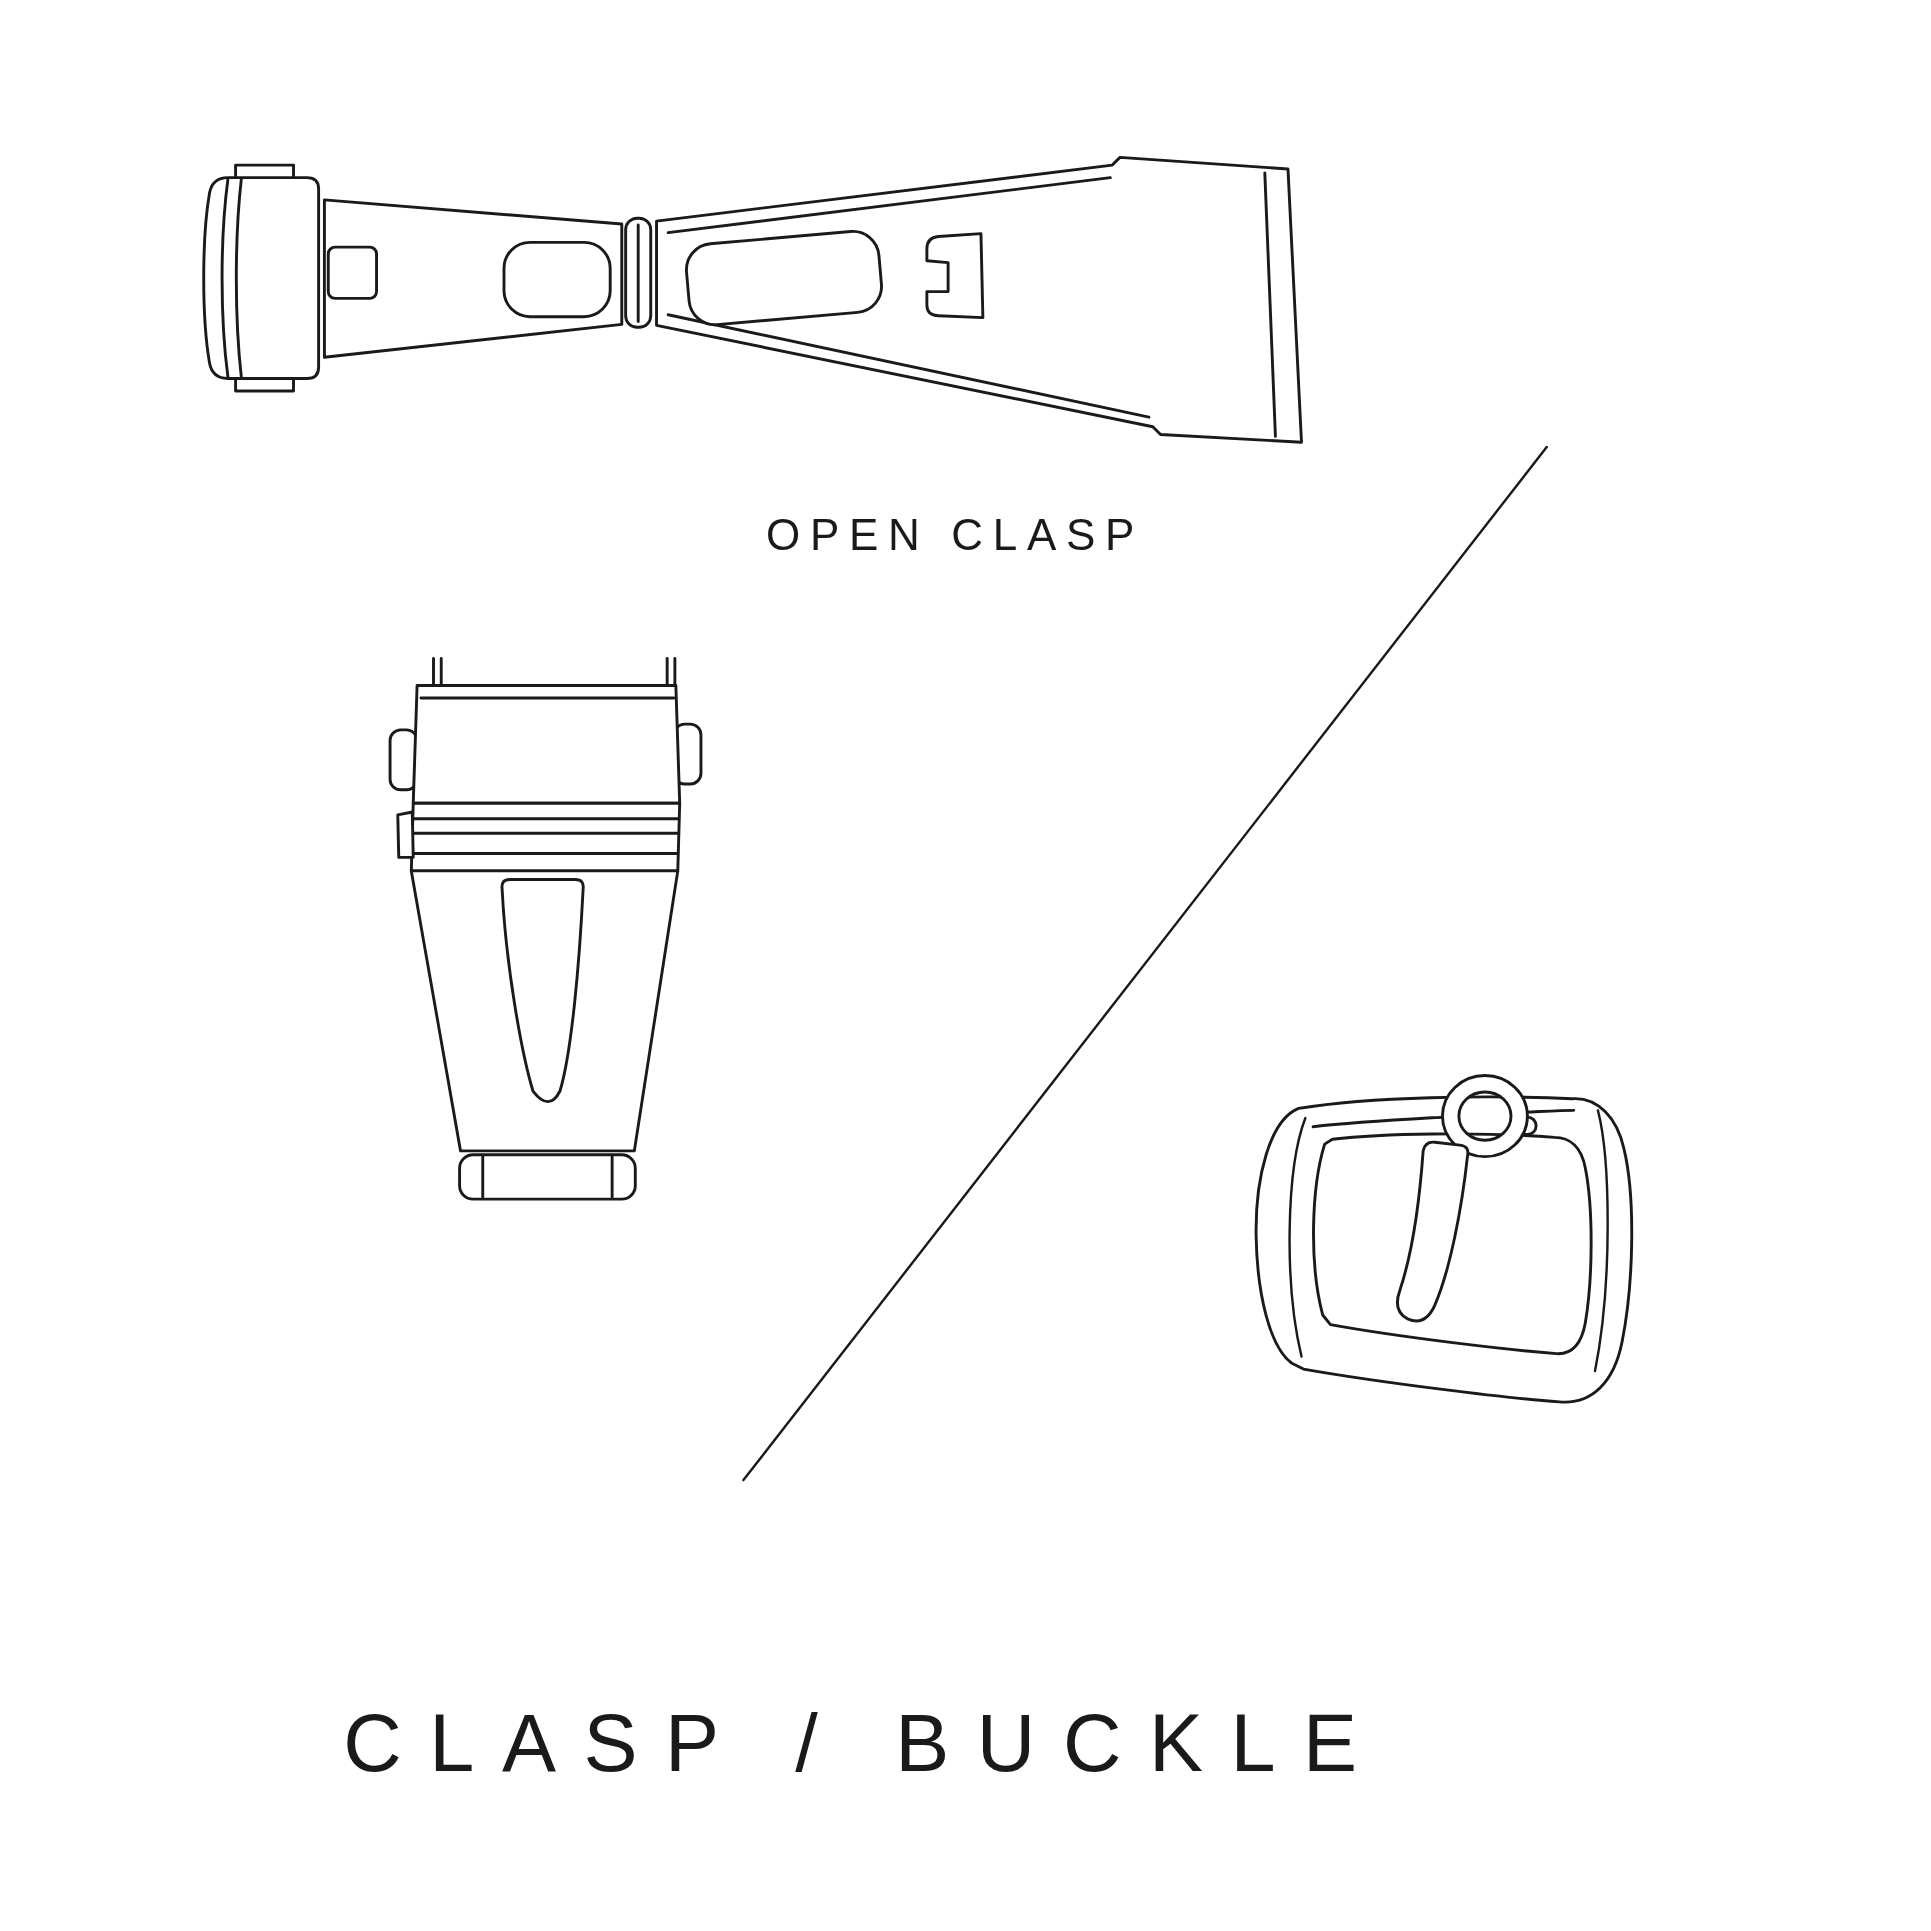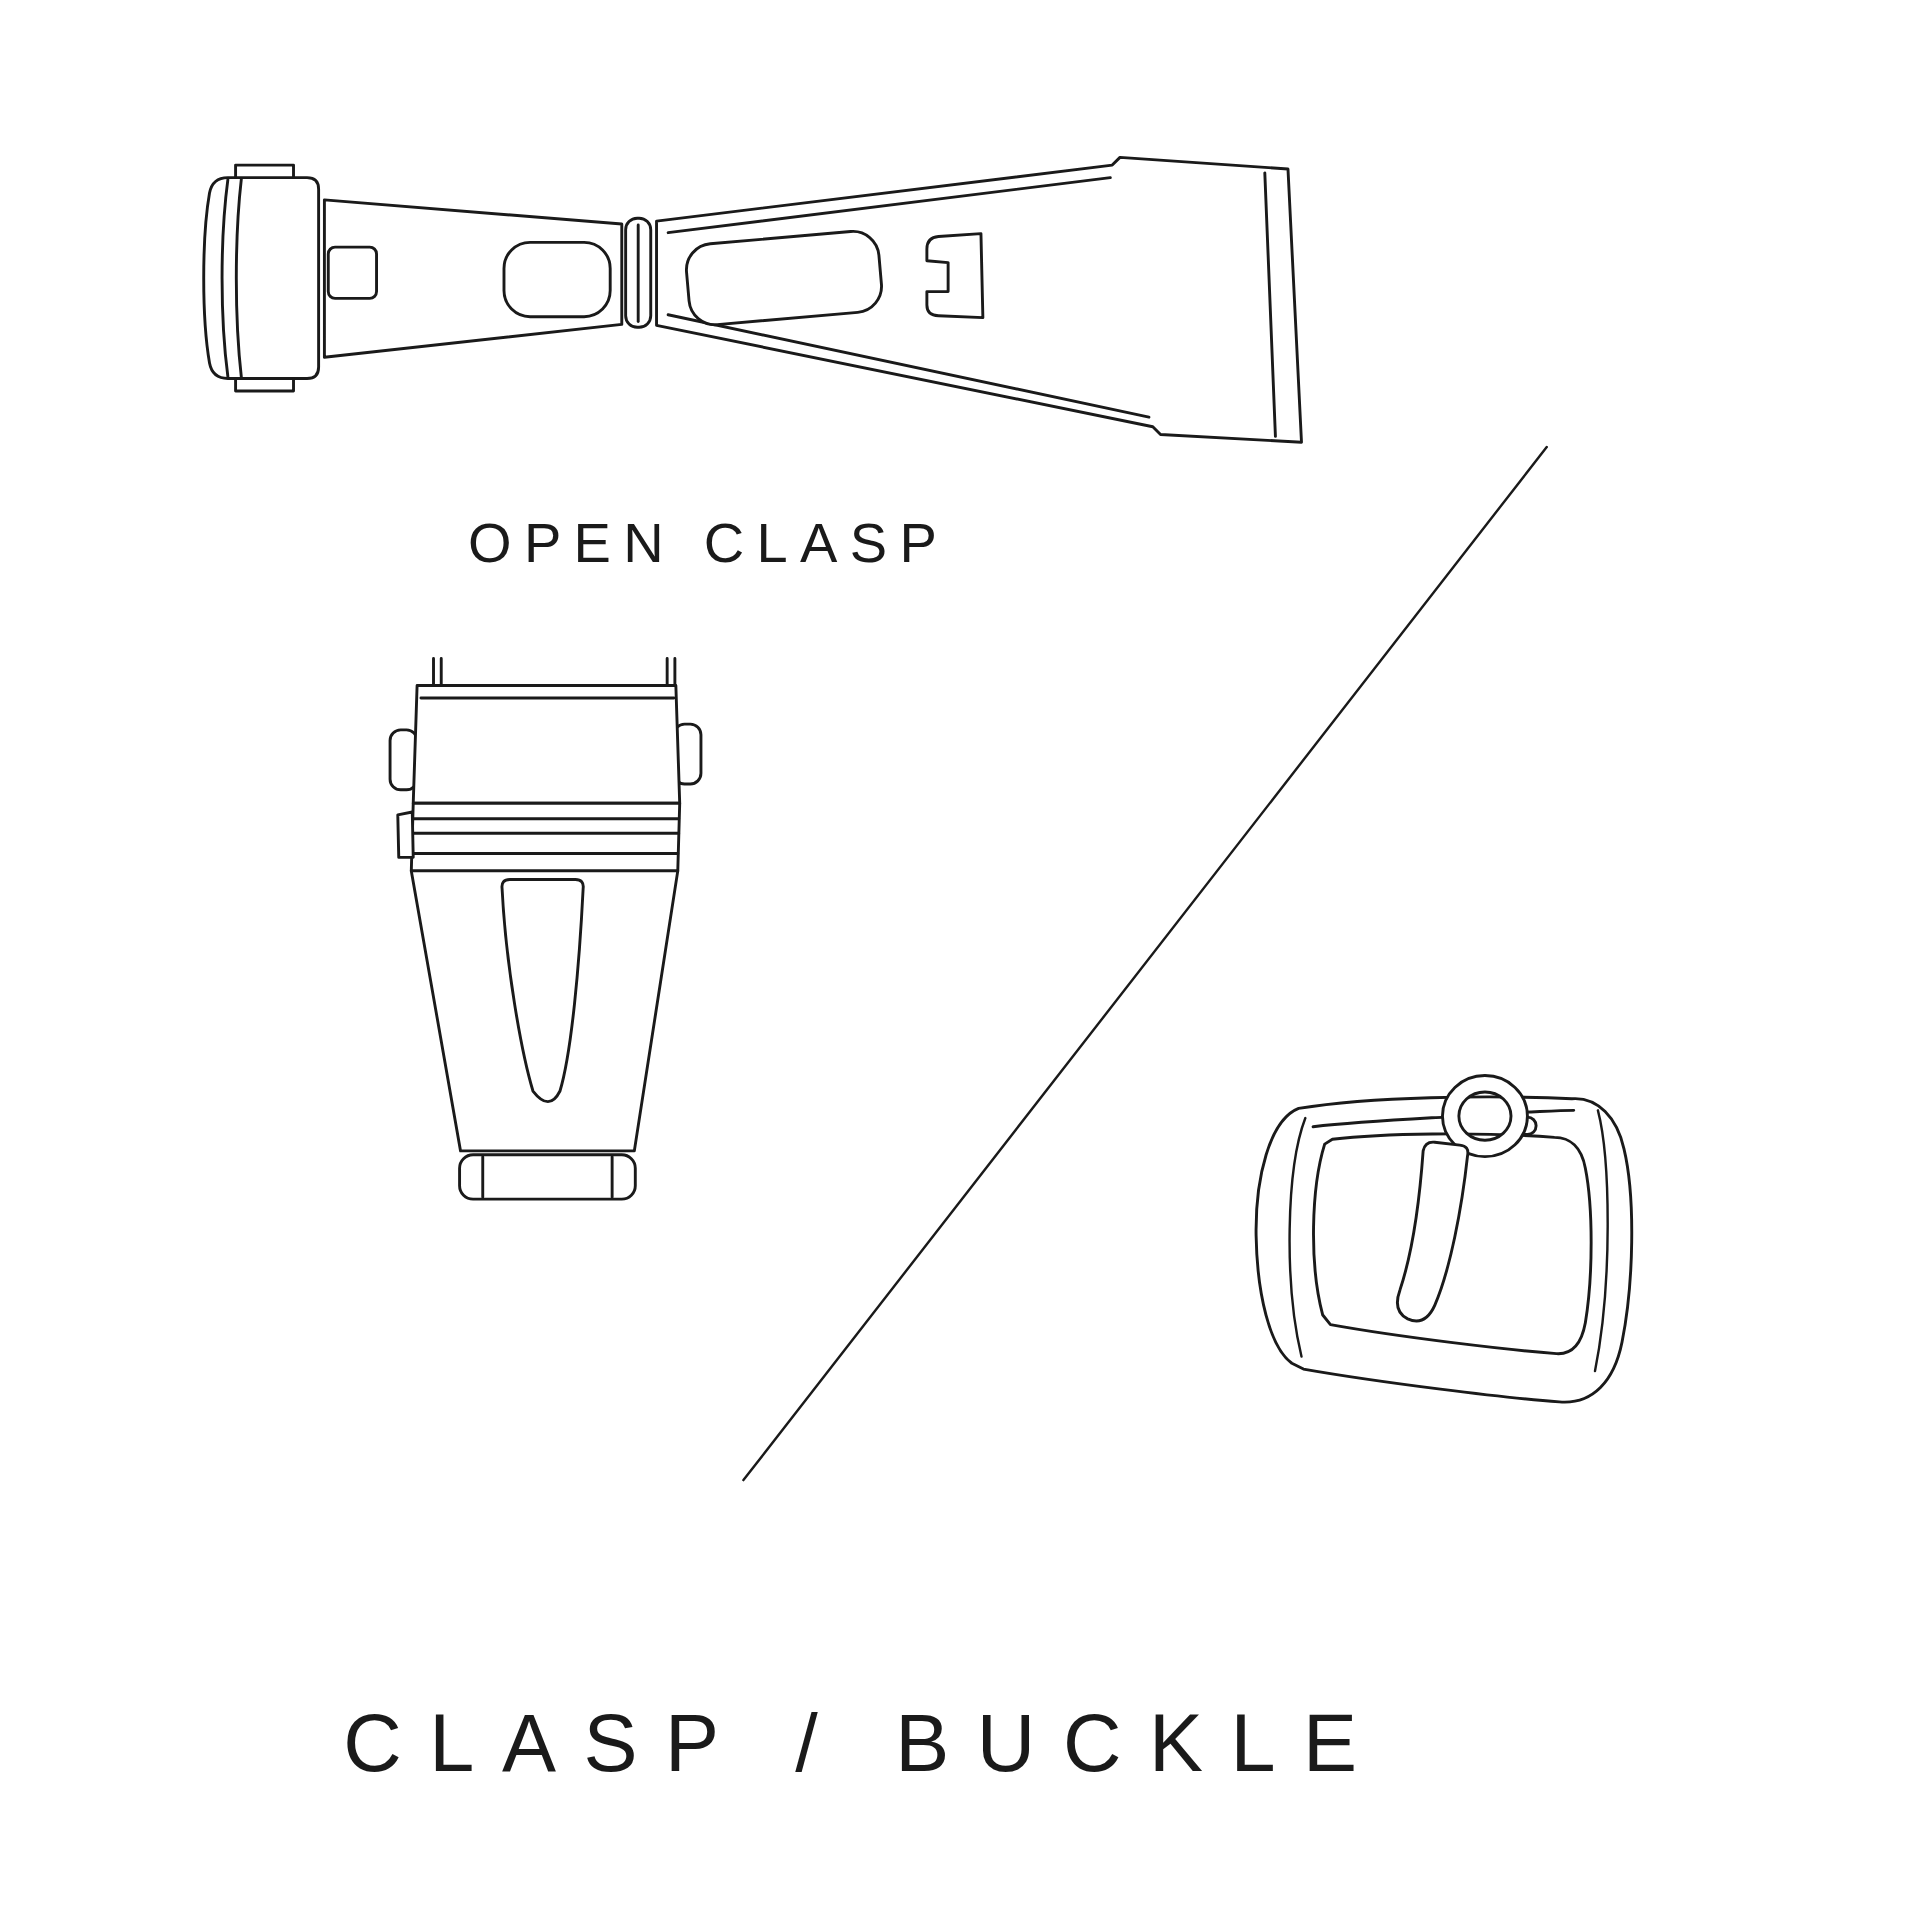"OPEN CLASP" .label { font-size: 56px -> 44px; text-align: left -> right }
